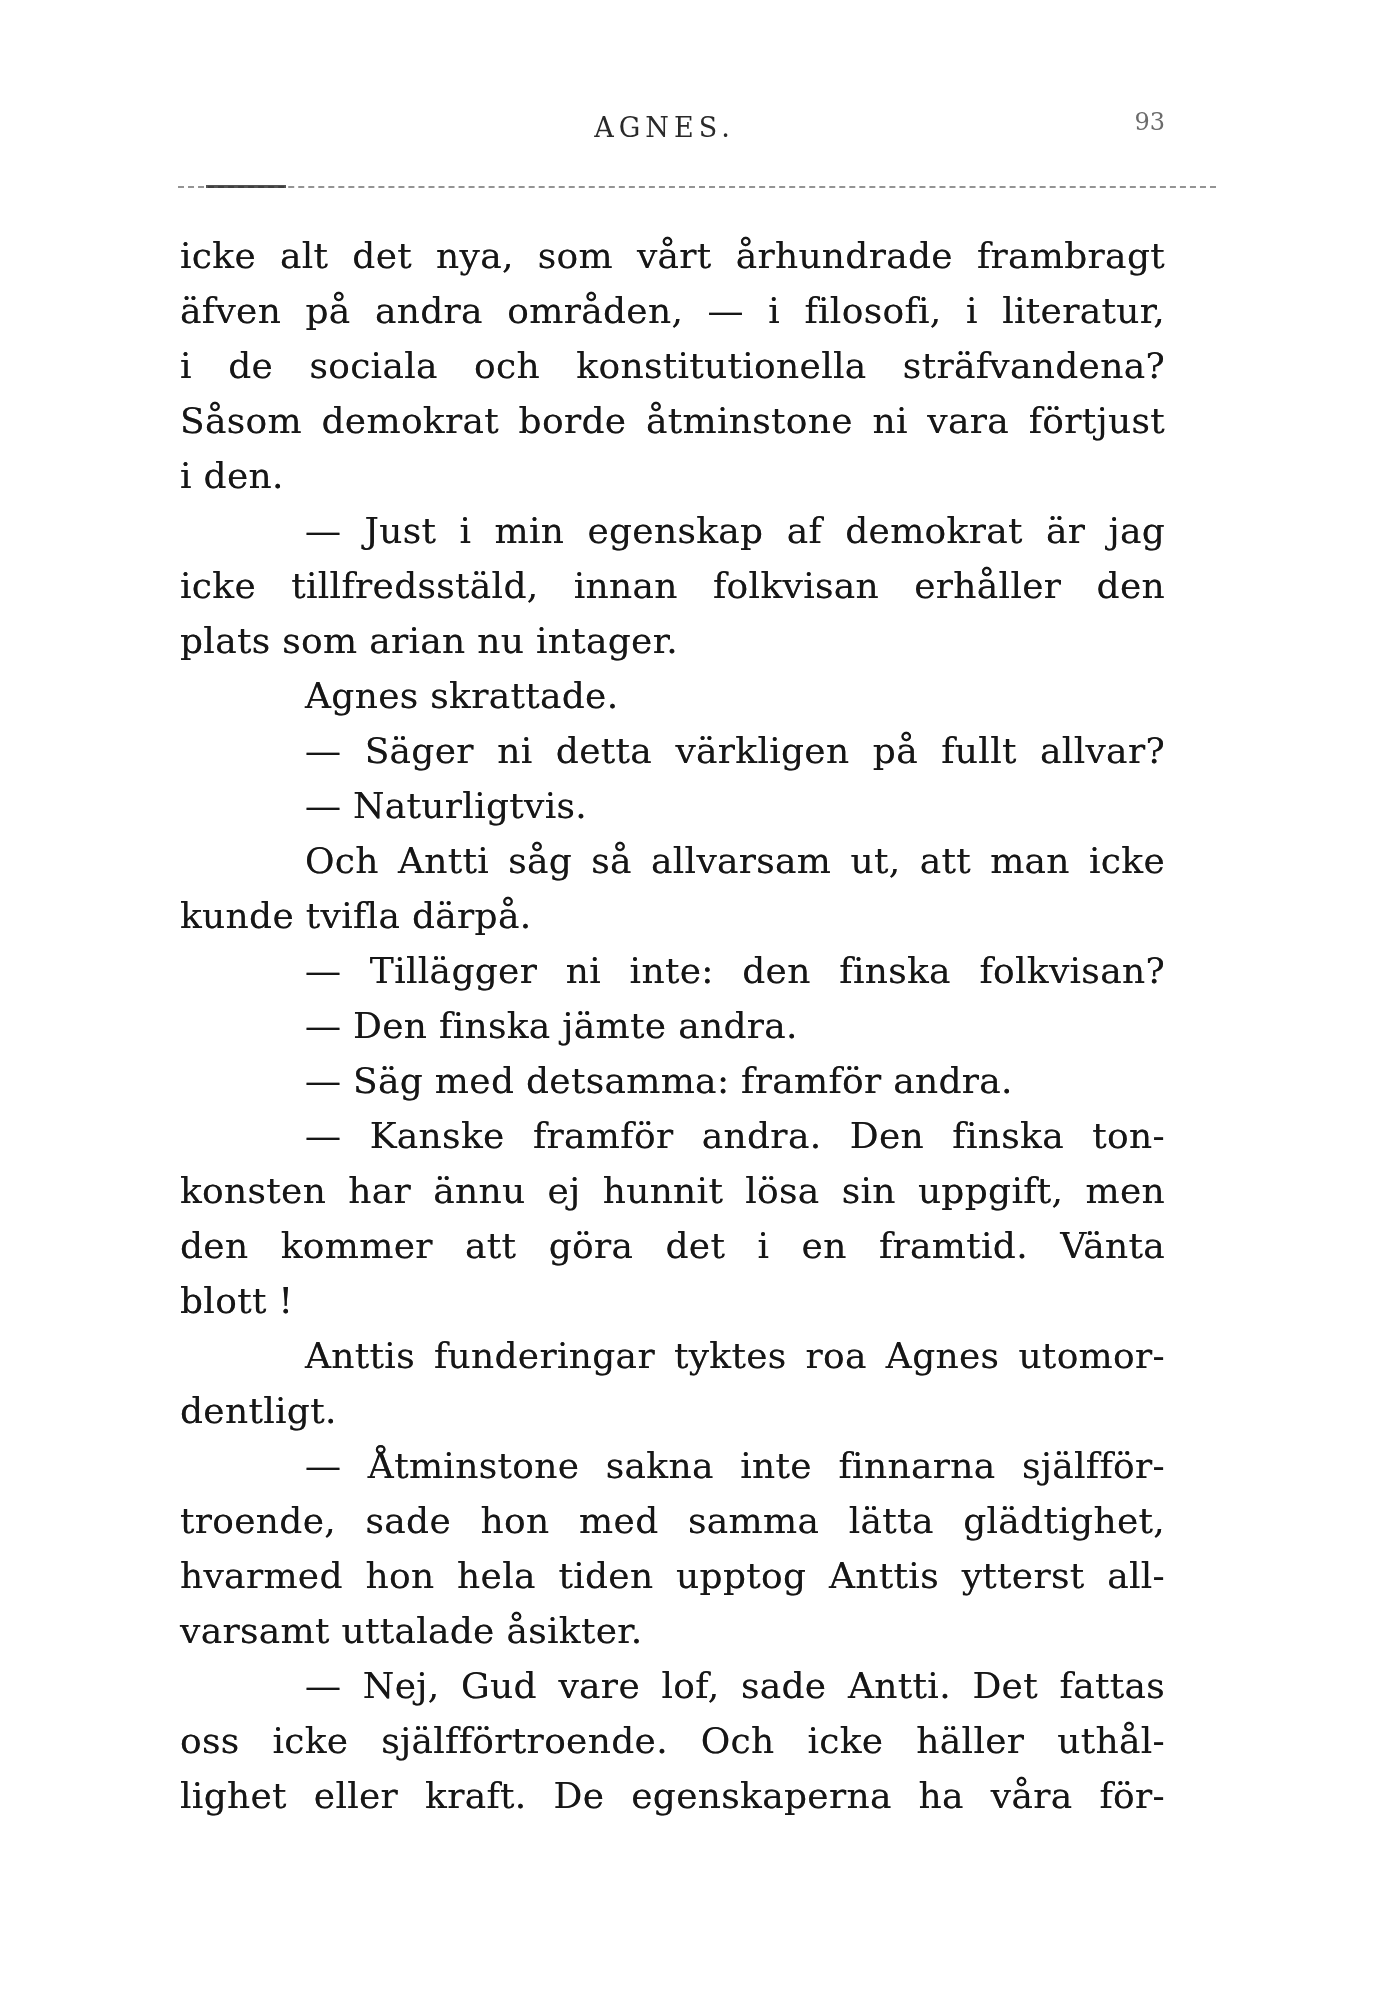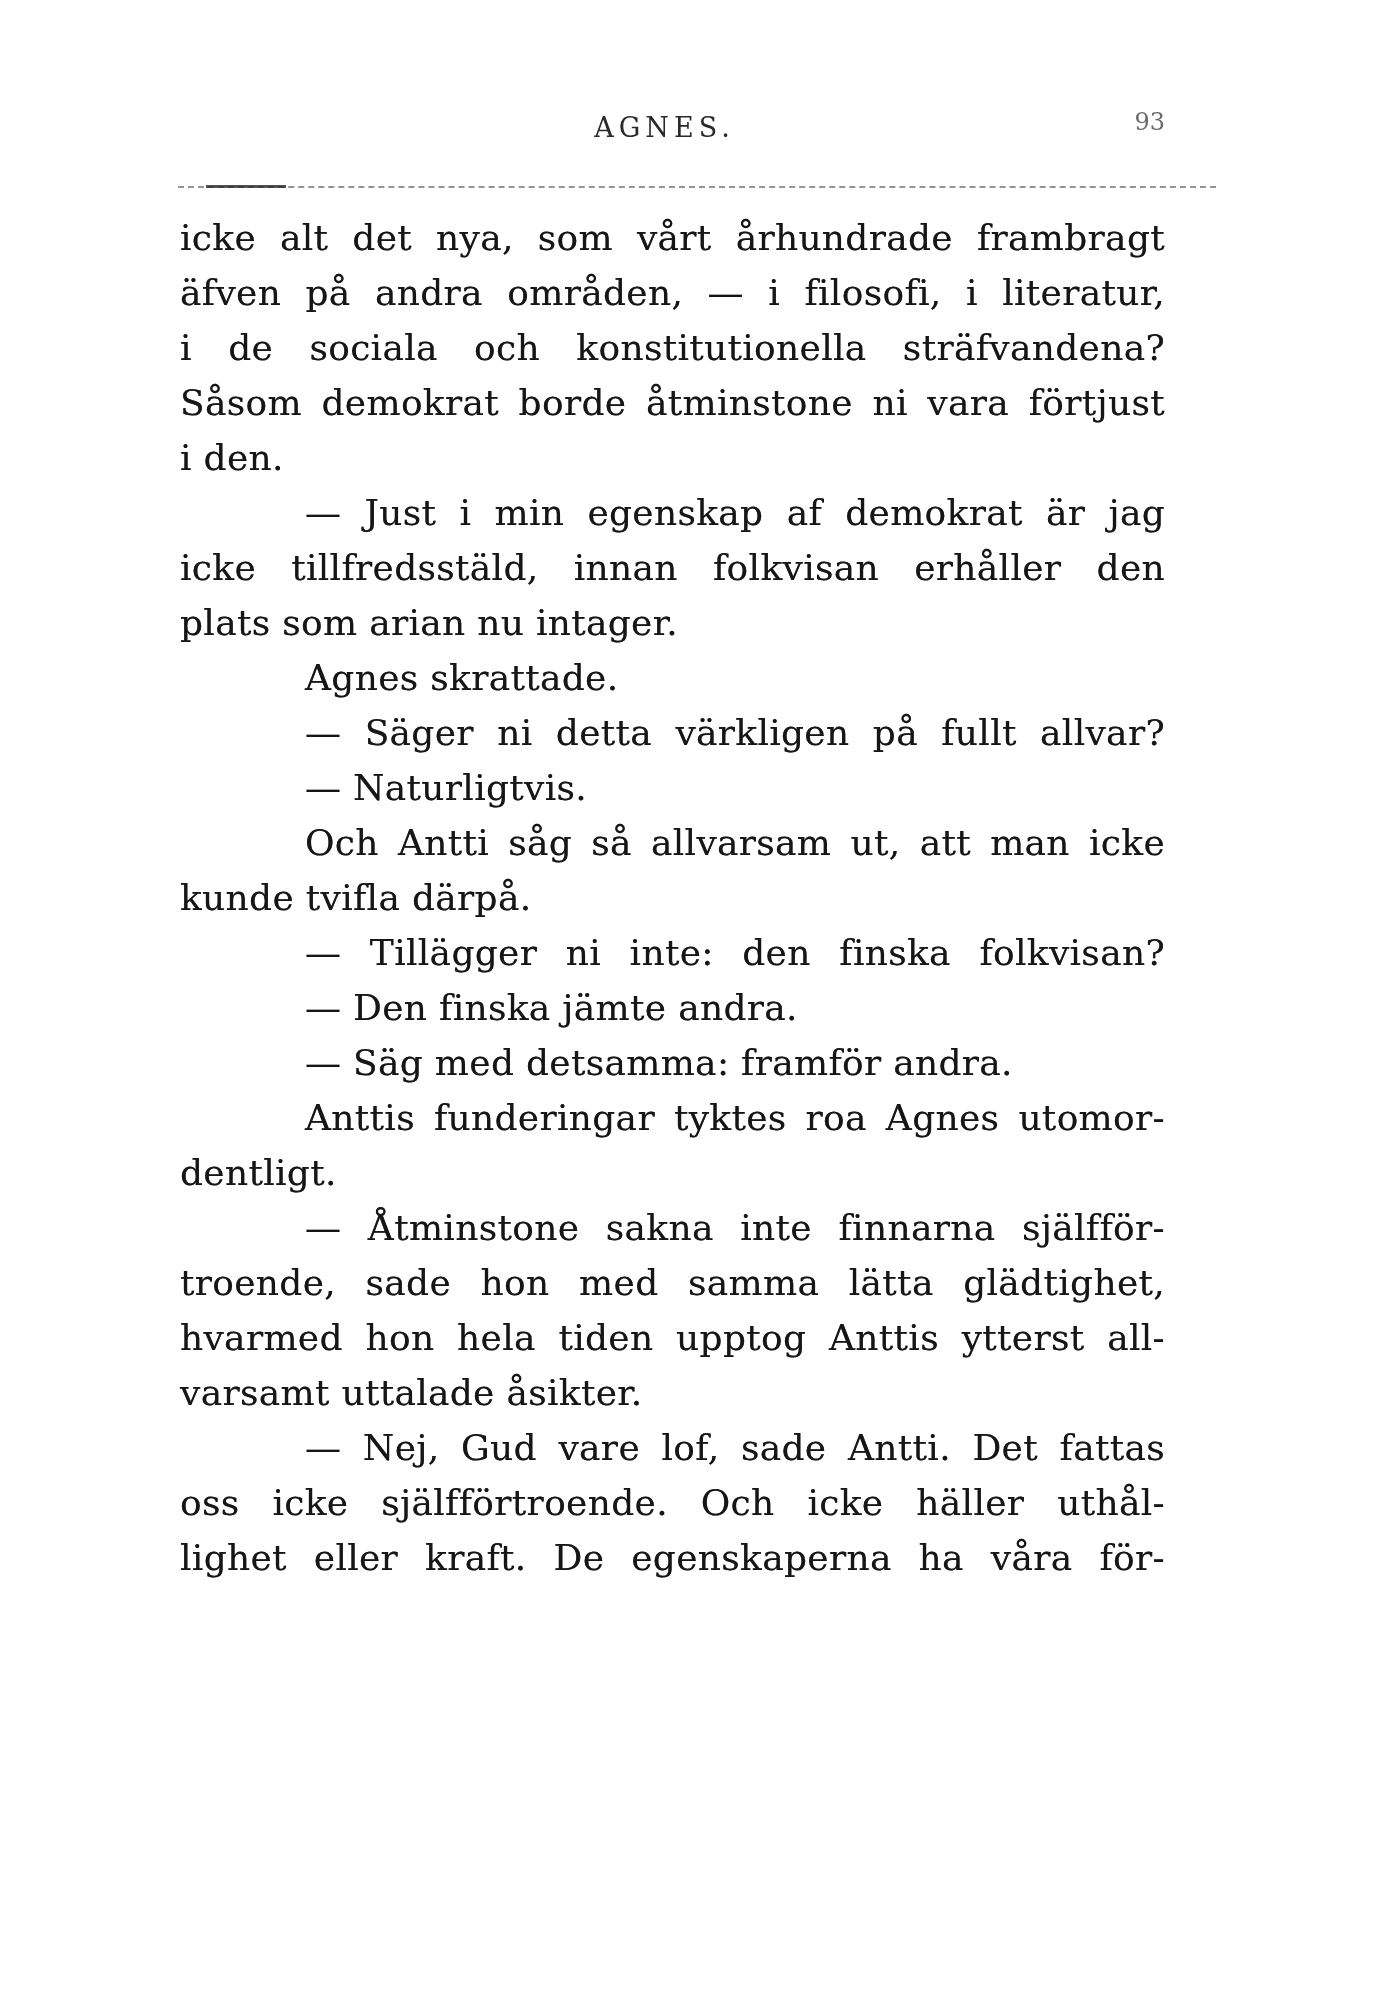"icke alt det nya, som" .text-block { top: 210px -> 228px }
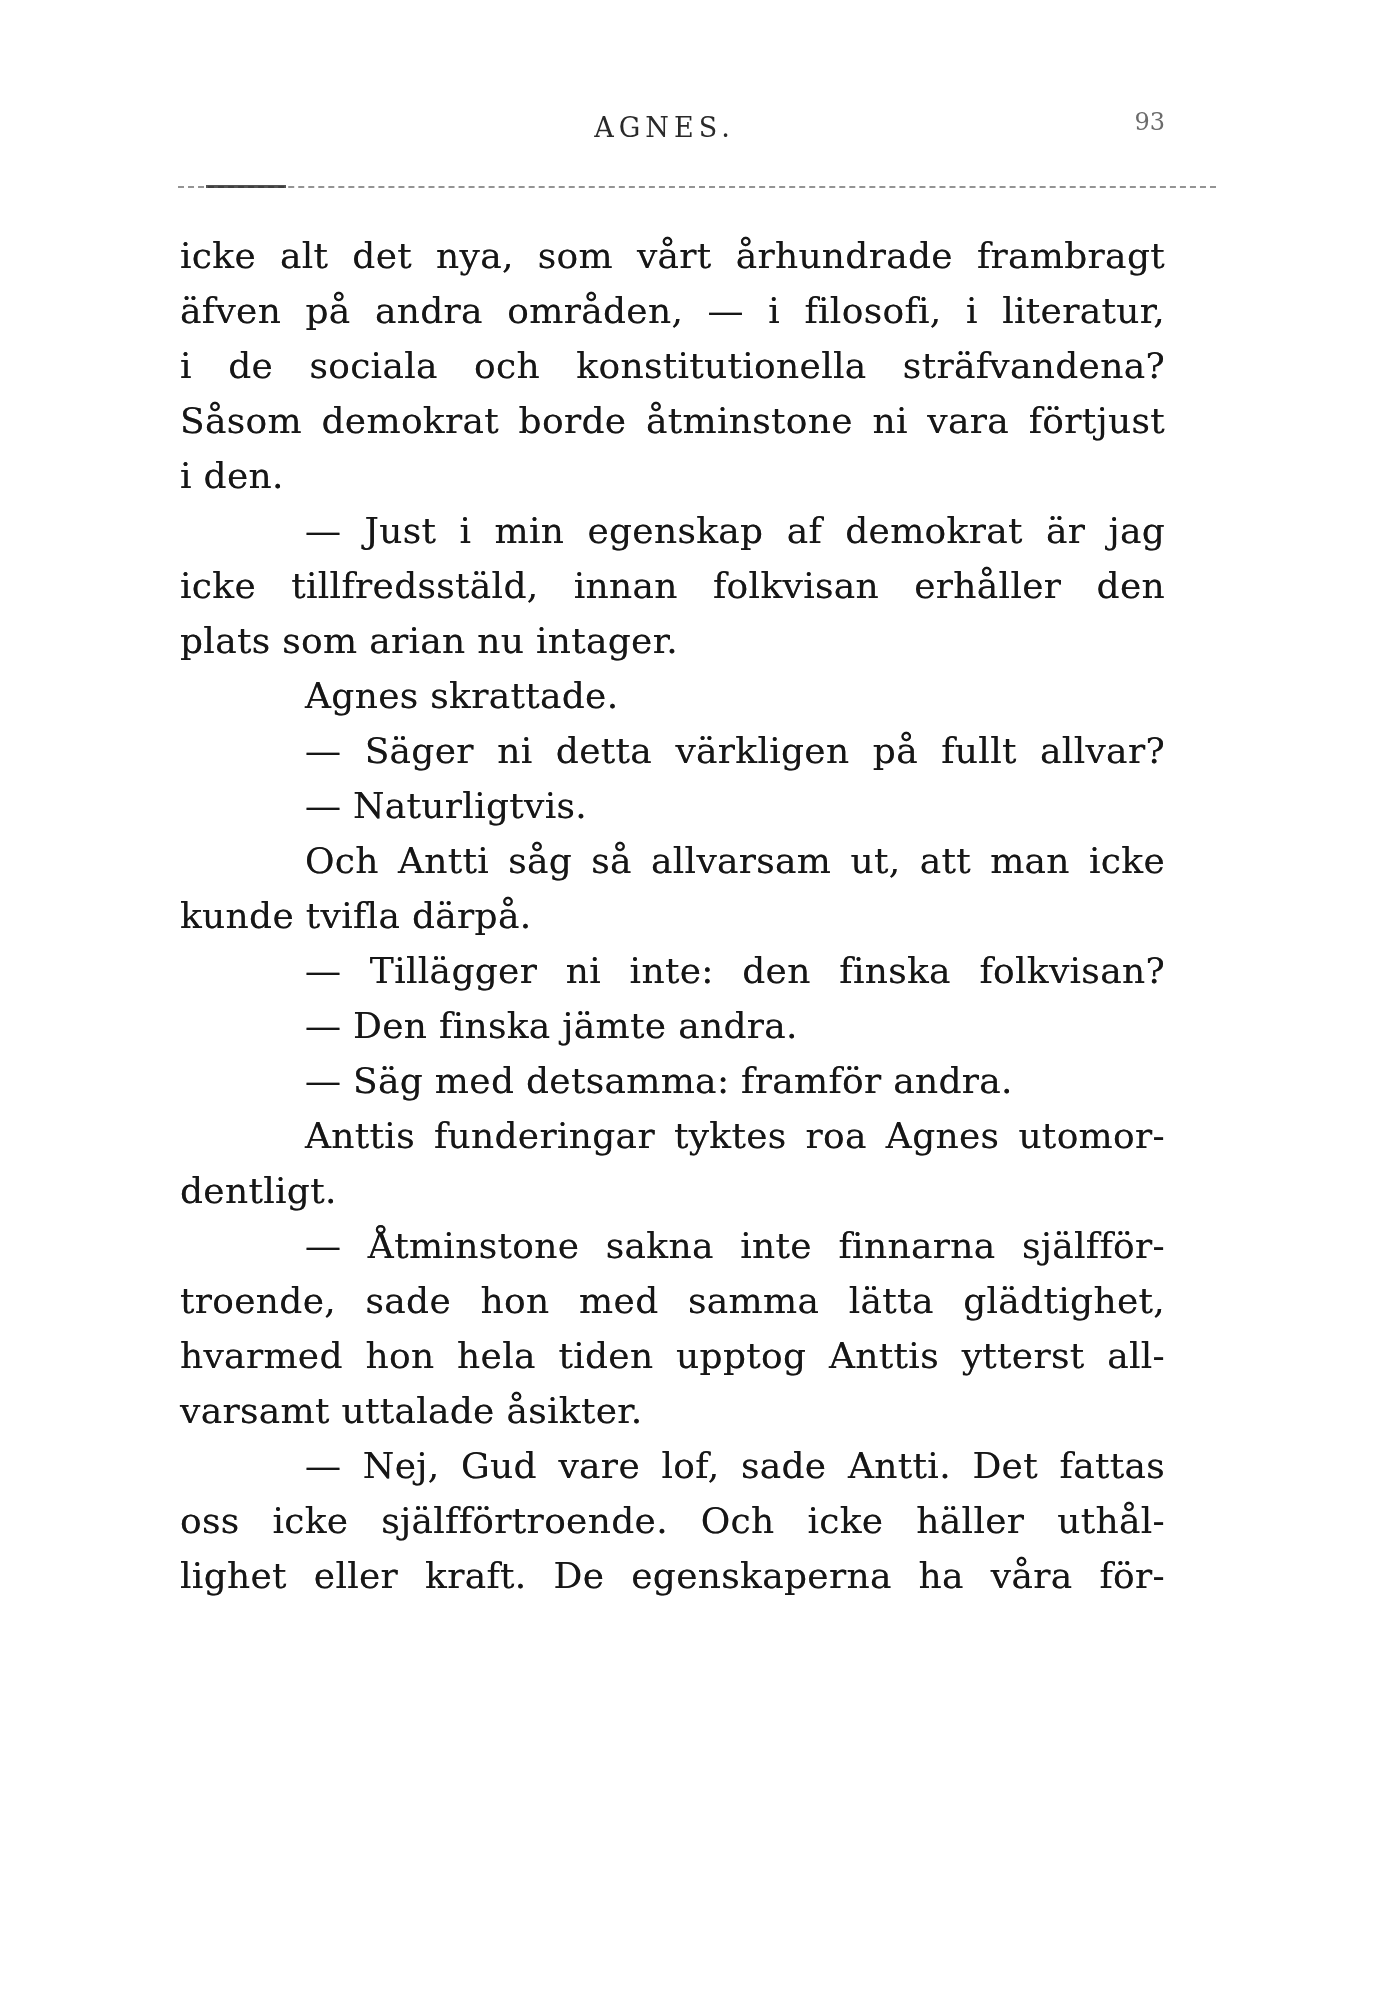"— Kanske framför andra. Den" div.paragraph { html: none -> <div> <div>— Kanske framför andra. Den finska ton-</div> <div>konsten har ännu ej hunnit lösa sin uppgift, men</div> <div>den kommer att göra det i en framtid. Vänta</div> <div>blott !</div> </div> }
